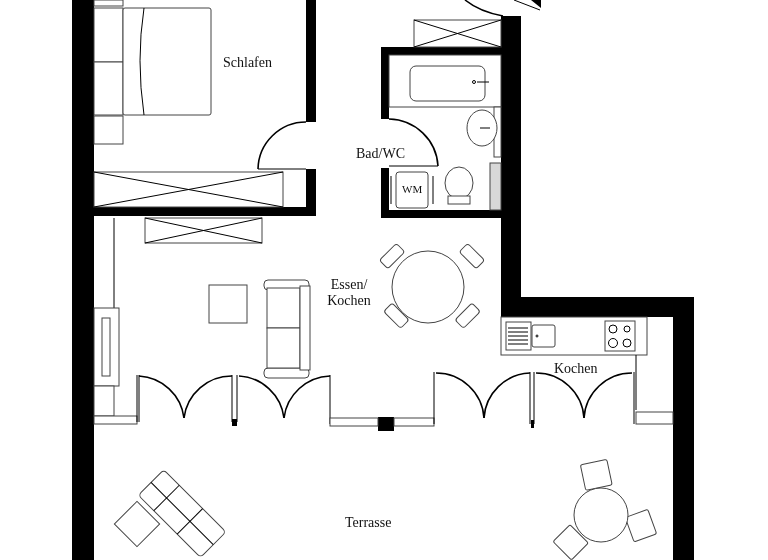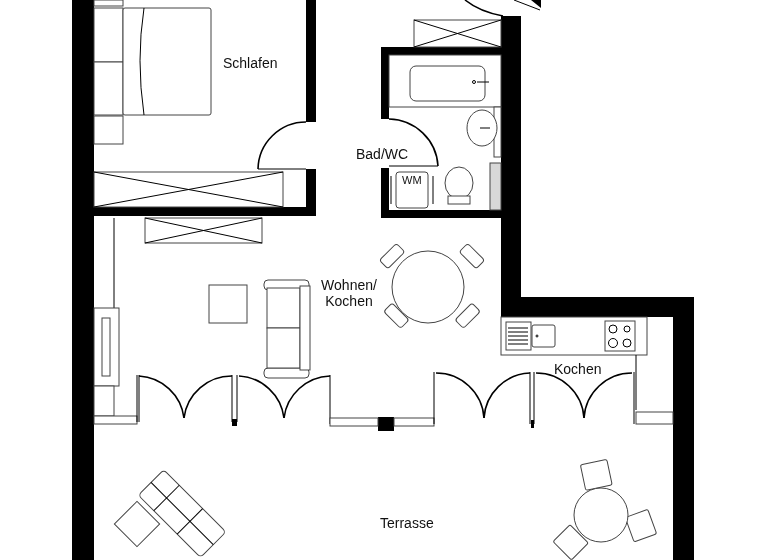"Schlafen" .label { font-family: Liberation Sans, sans-serif -> Liberation Serif, serif }
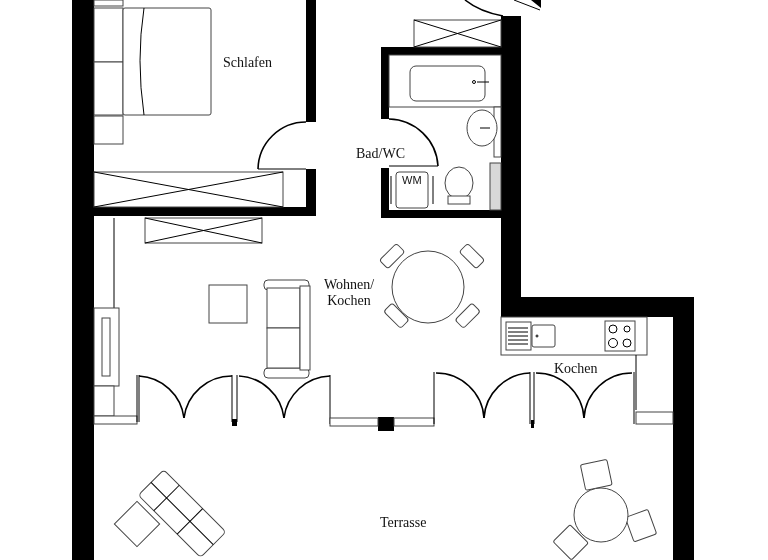"WM" div.wm { font-family: none -> Liberation Serif, serif; top: 174px -> 183px }
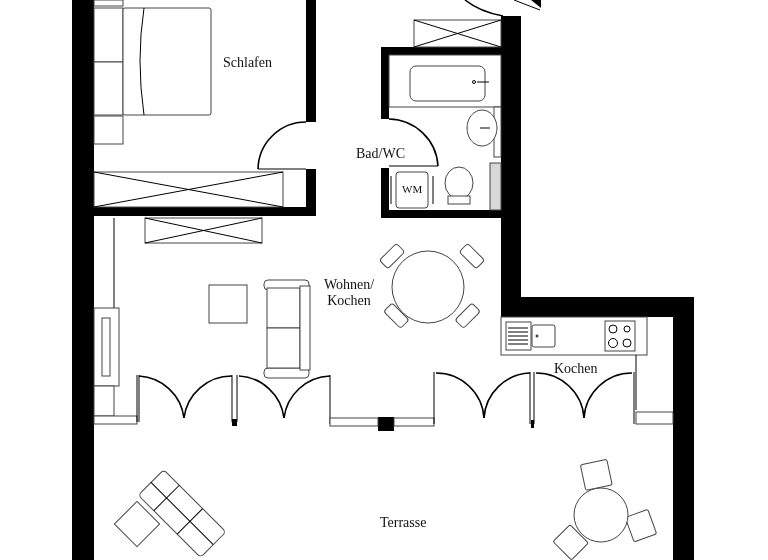"Wohnen/" div { text: Wohnen/ -> Essen/ }
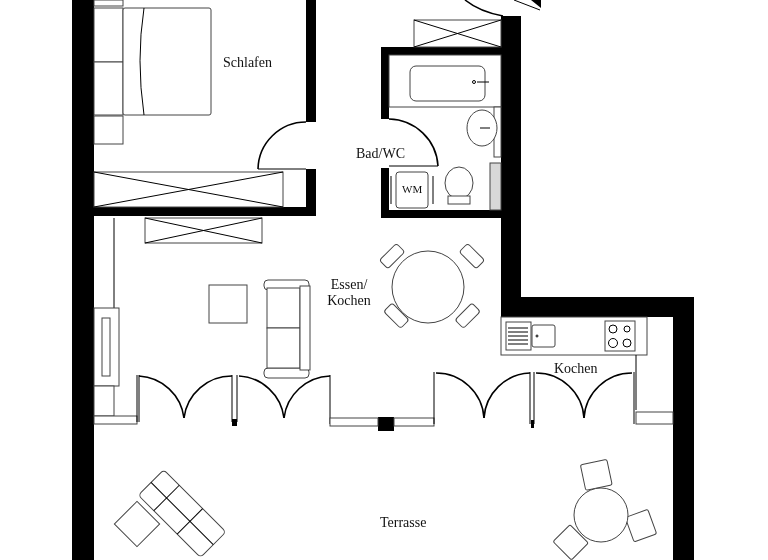"Terrasse" div.label { left: 380px -> 345px }
